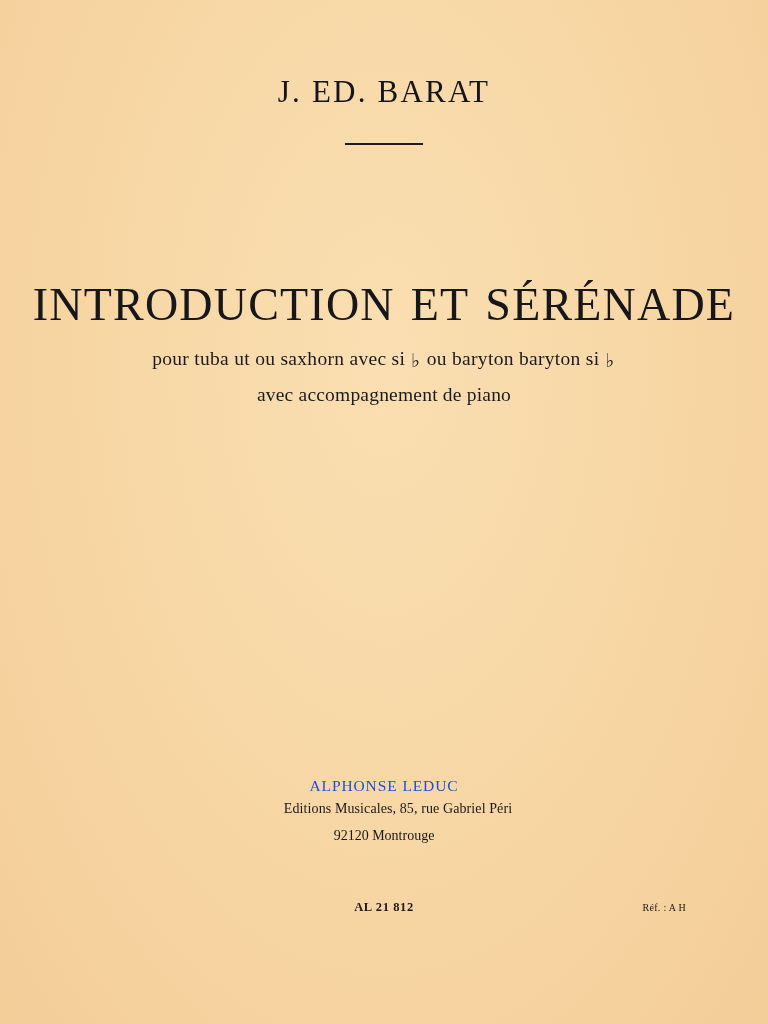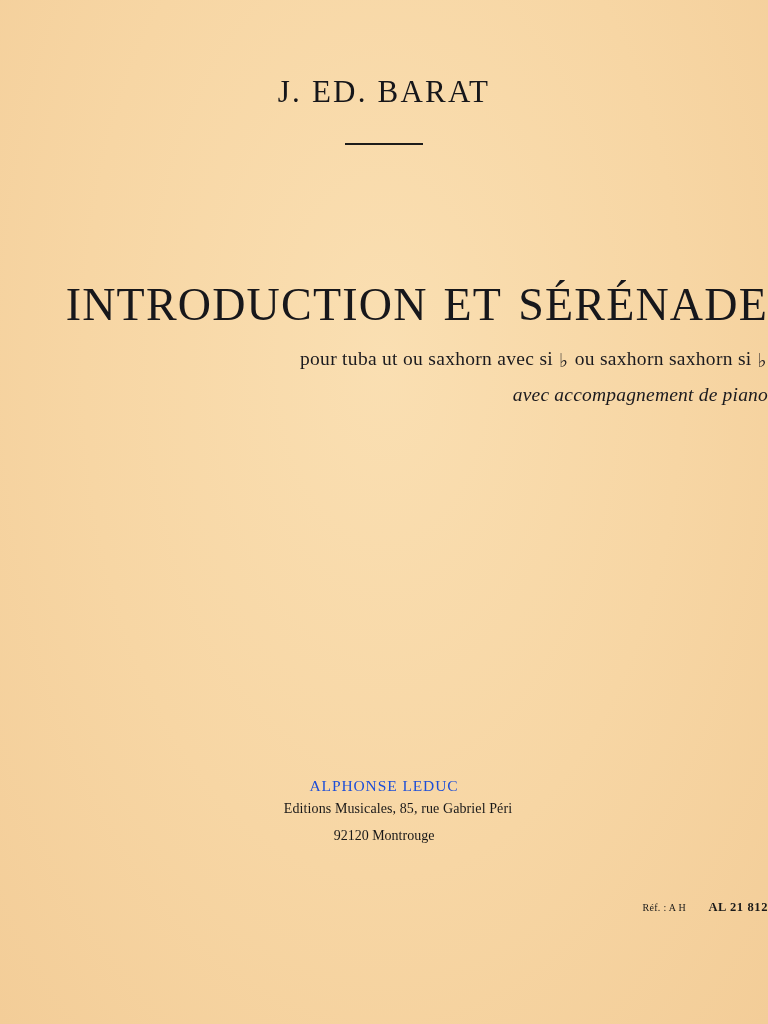"INTRODUCTION ET SÉRÉNADE" .title-block { text-align: right -> center }
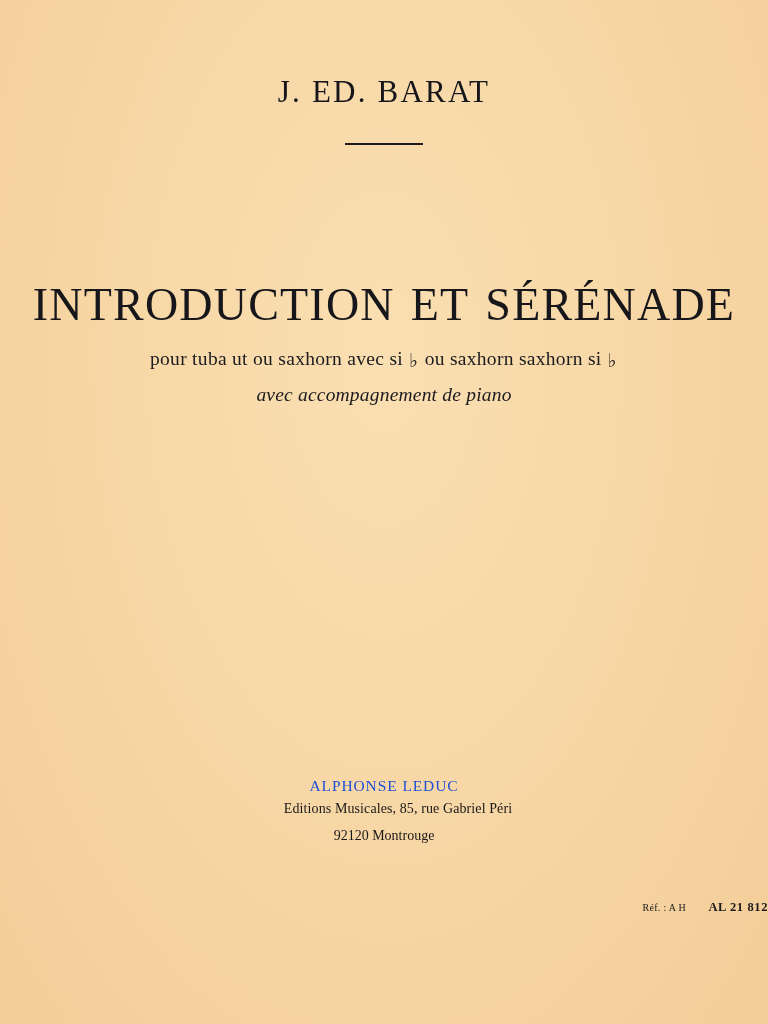"ou saxhorn saxhorn si" span { text: saxhorn saxhorn -> baryton baryton }
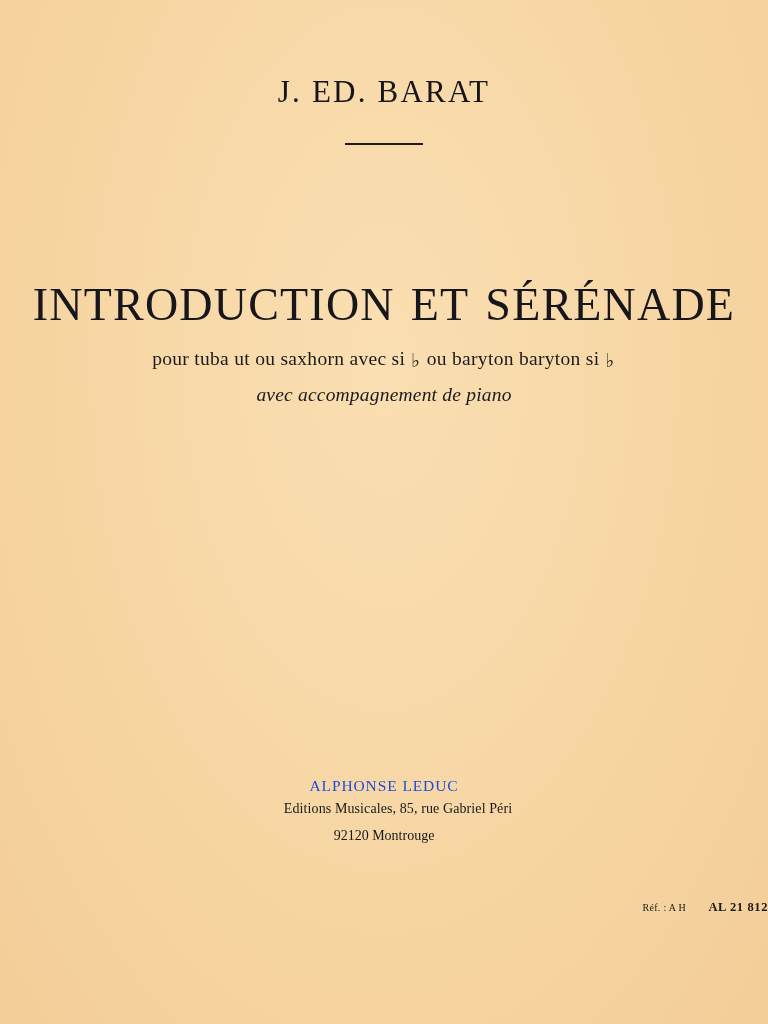"avec accompagnement de piano" .subtitle2 { font-style: italic -> none }
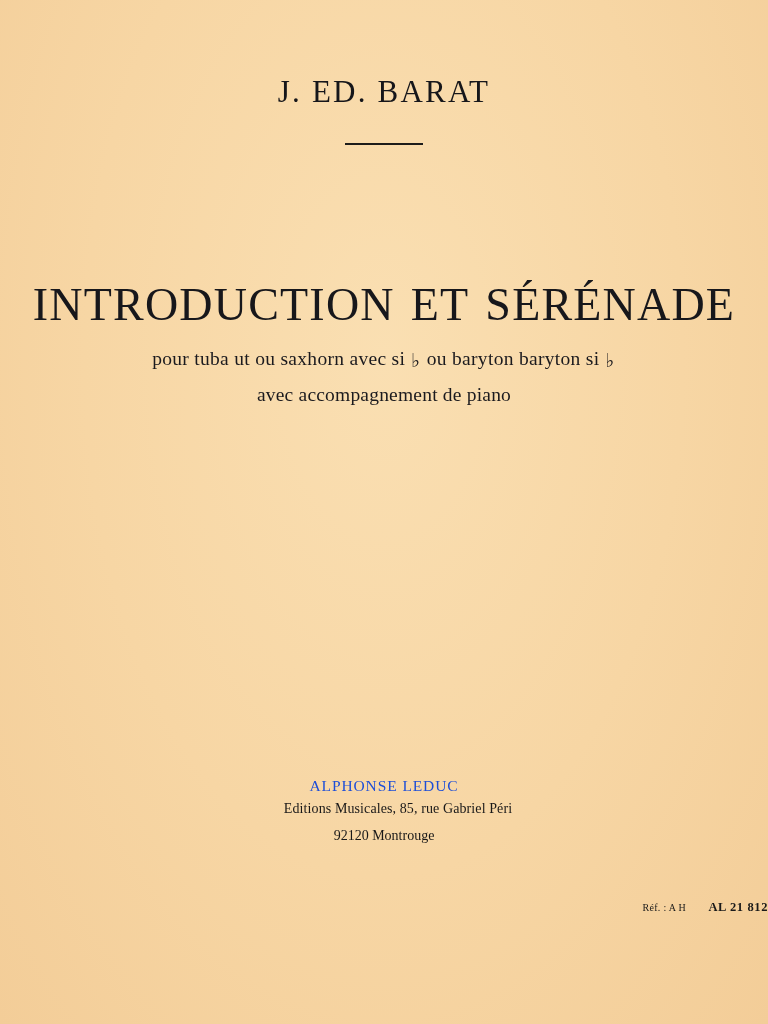"AL 21 812" .catalog { text-align: right -> center }
